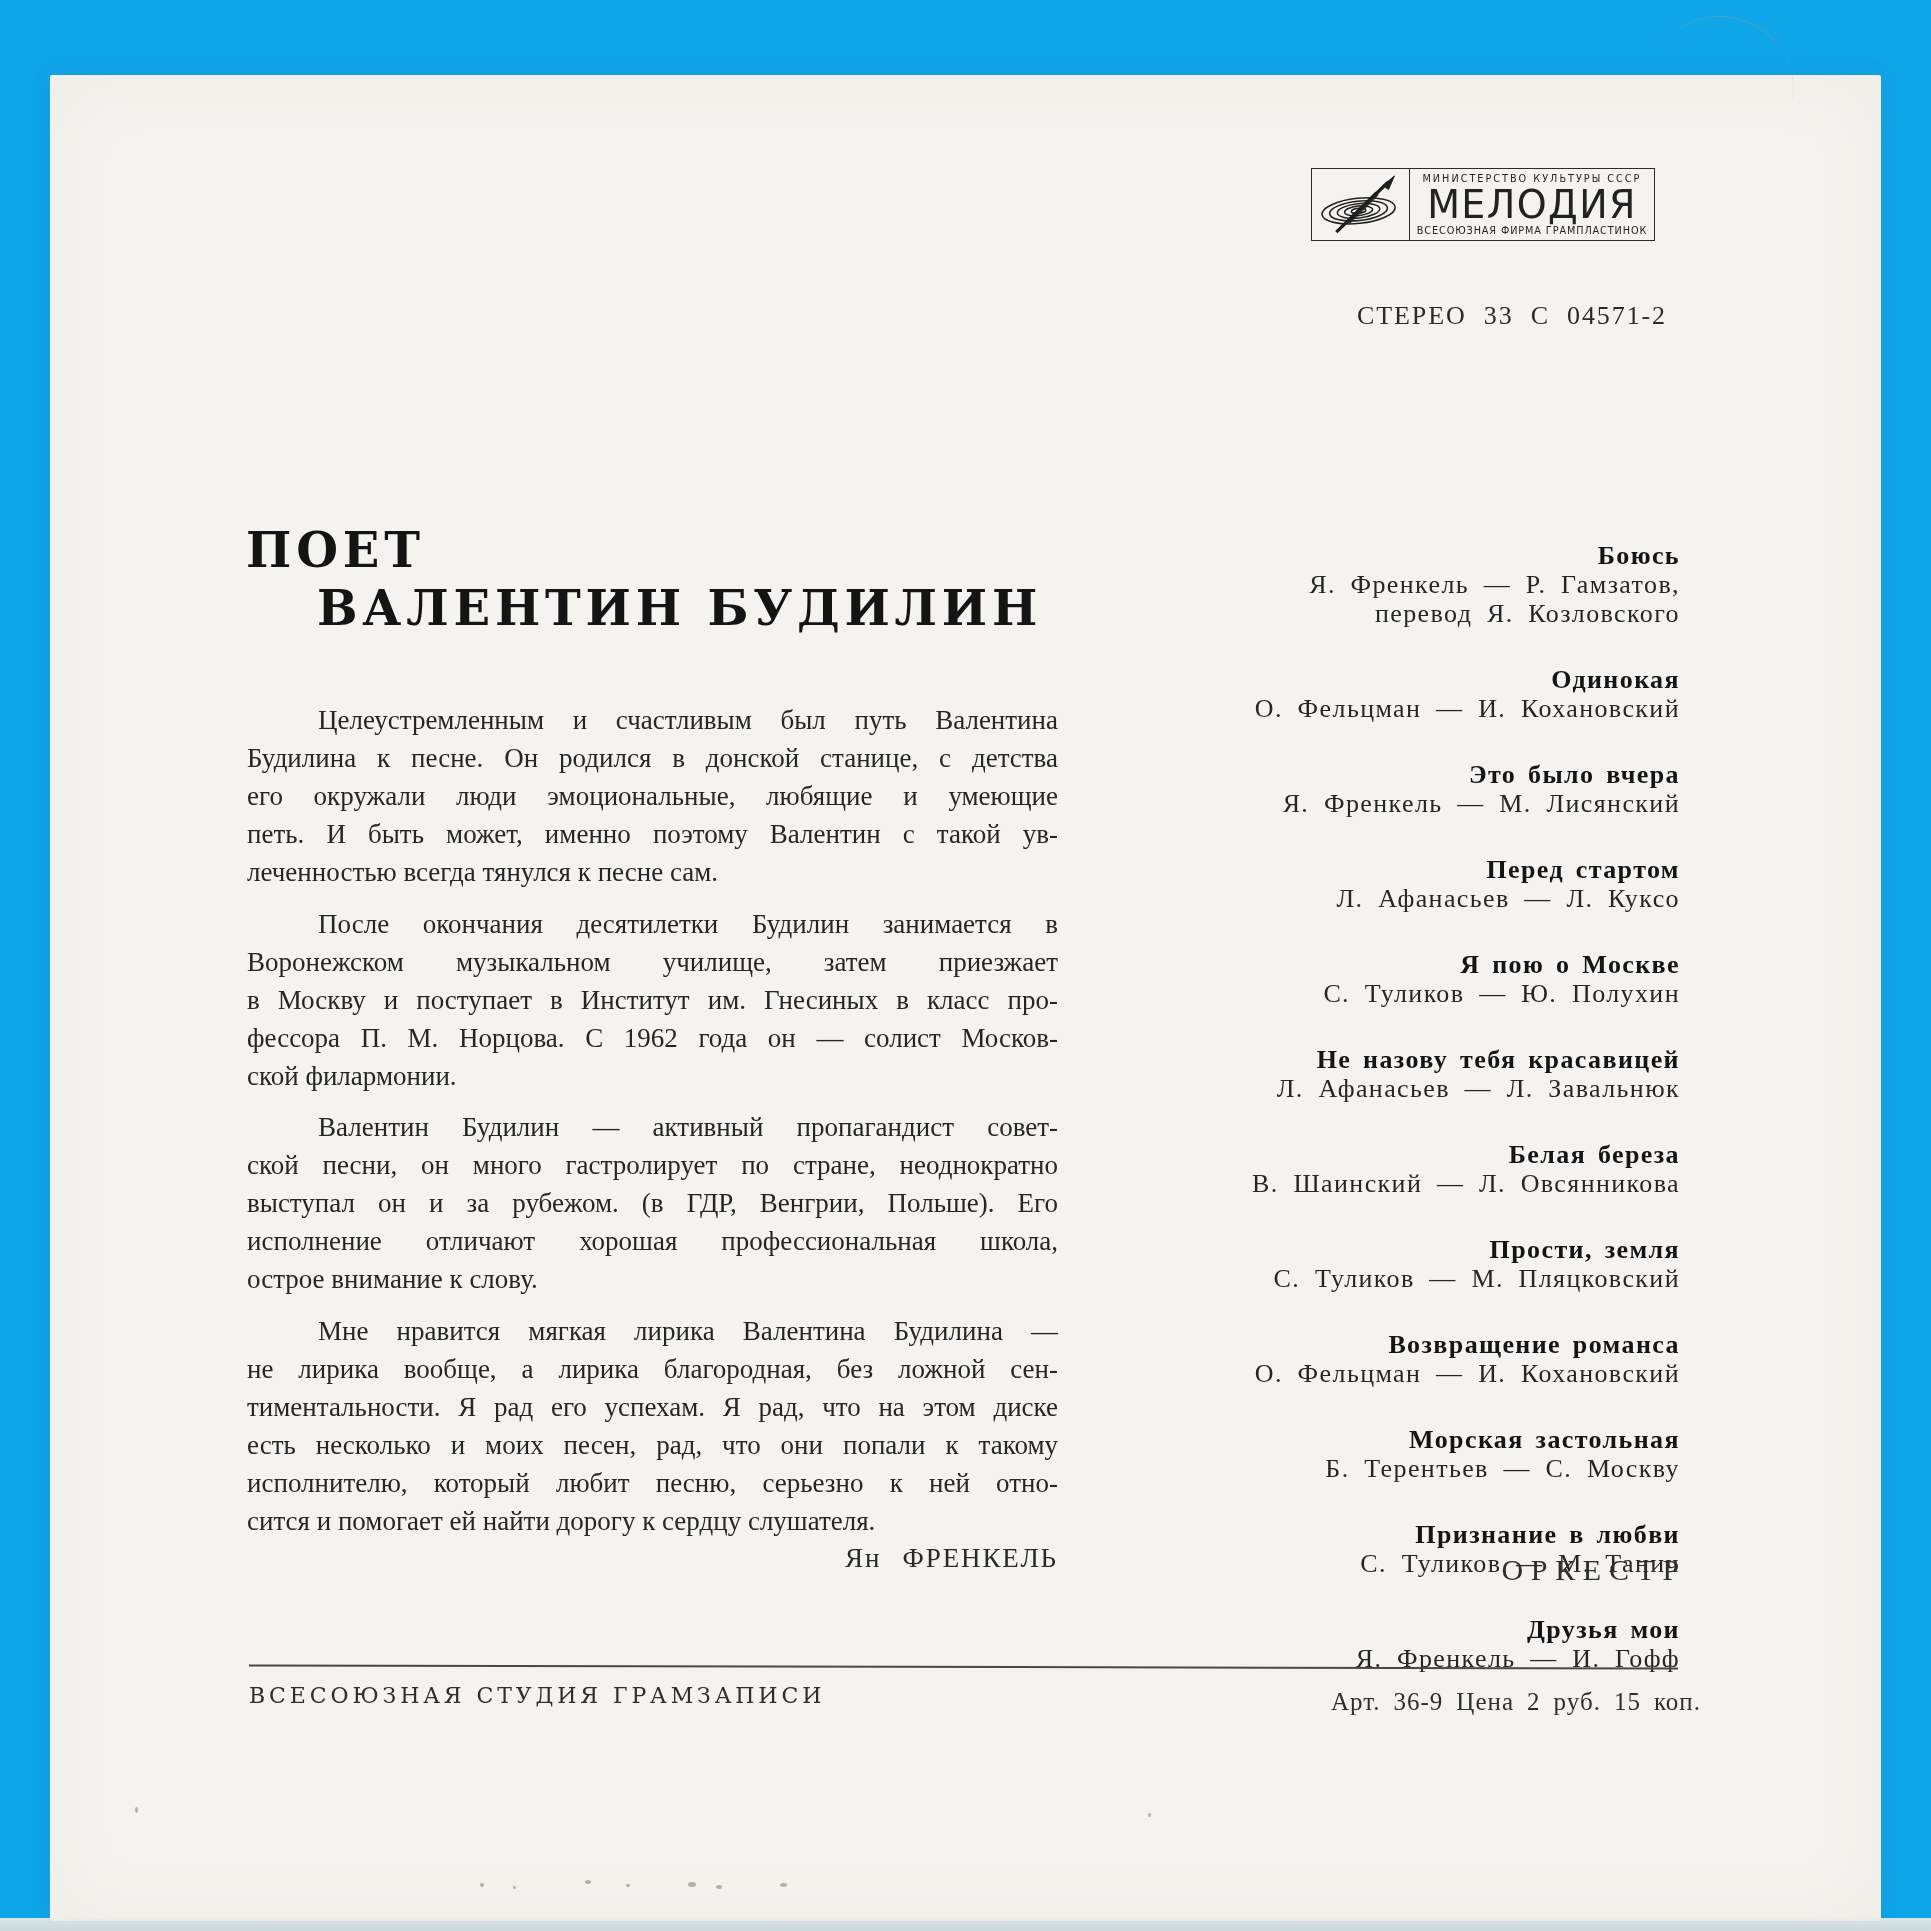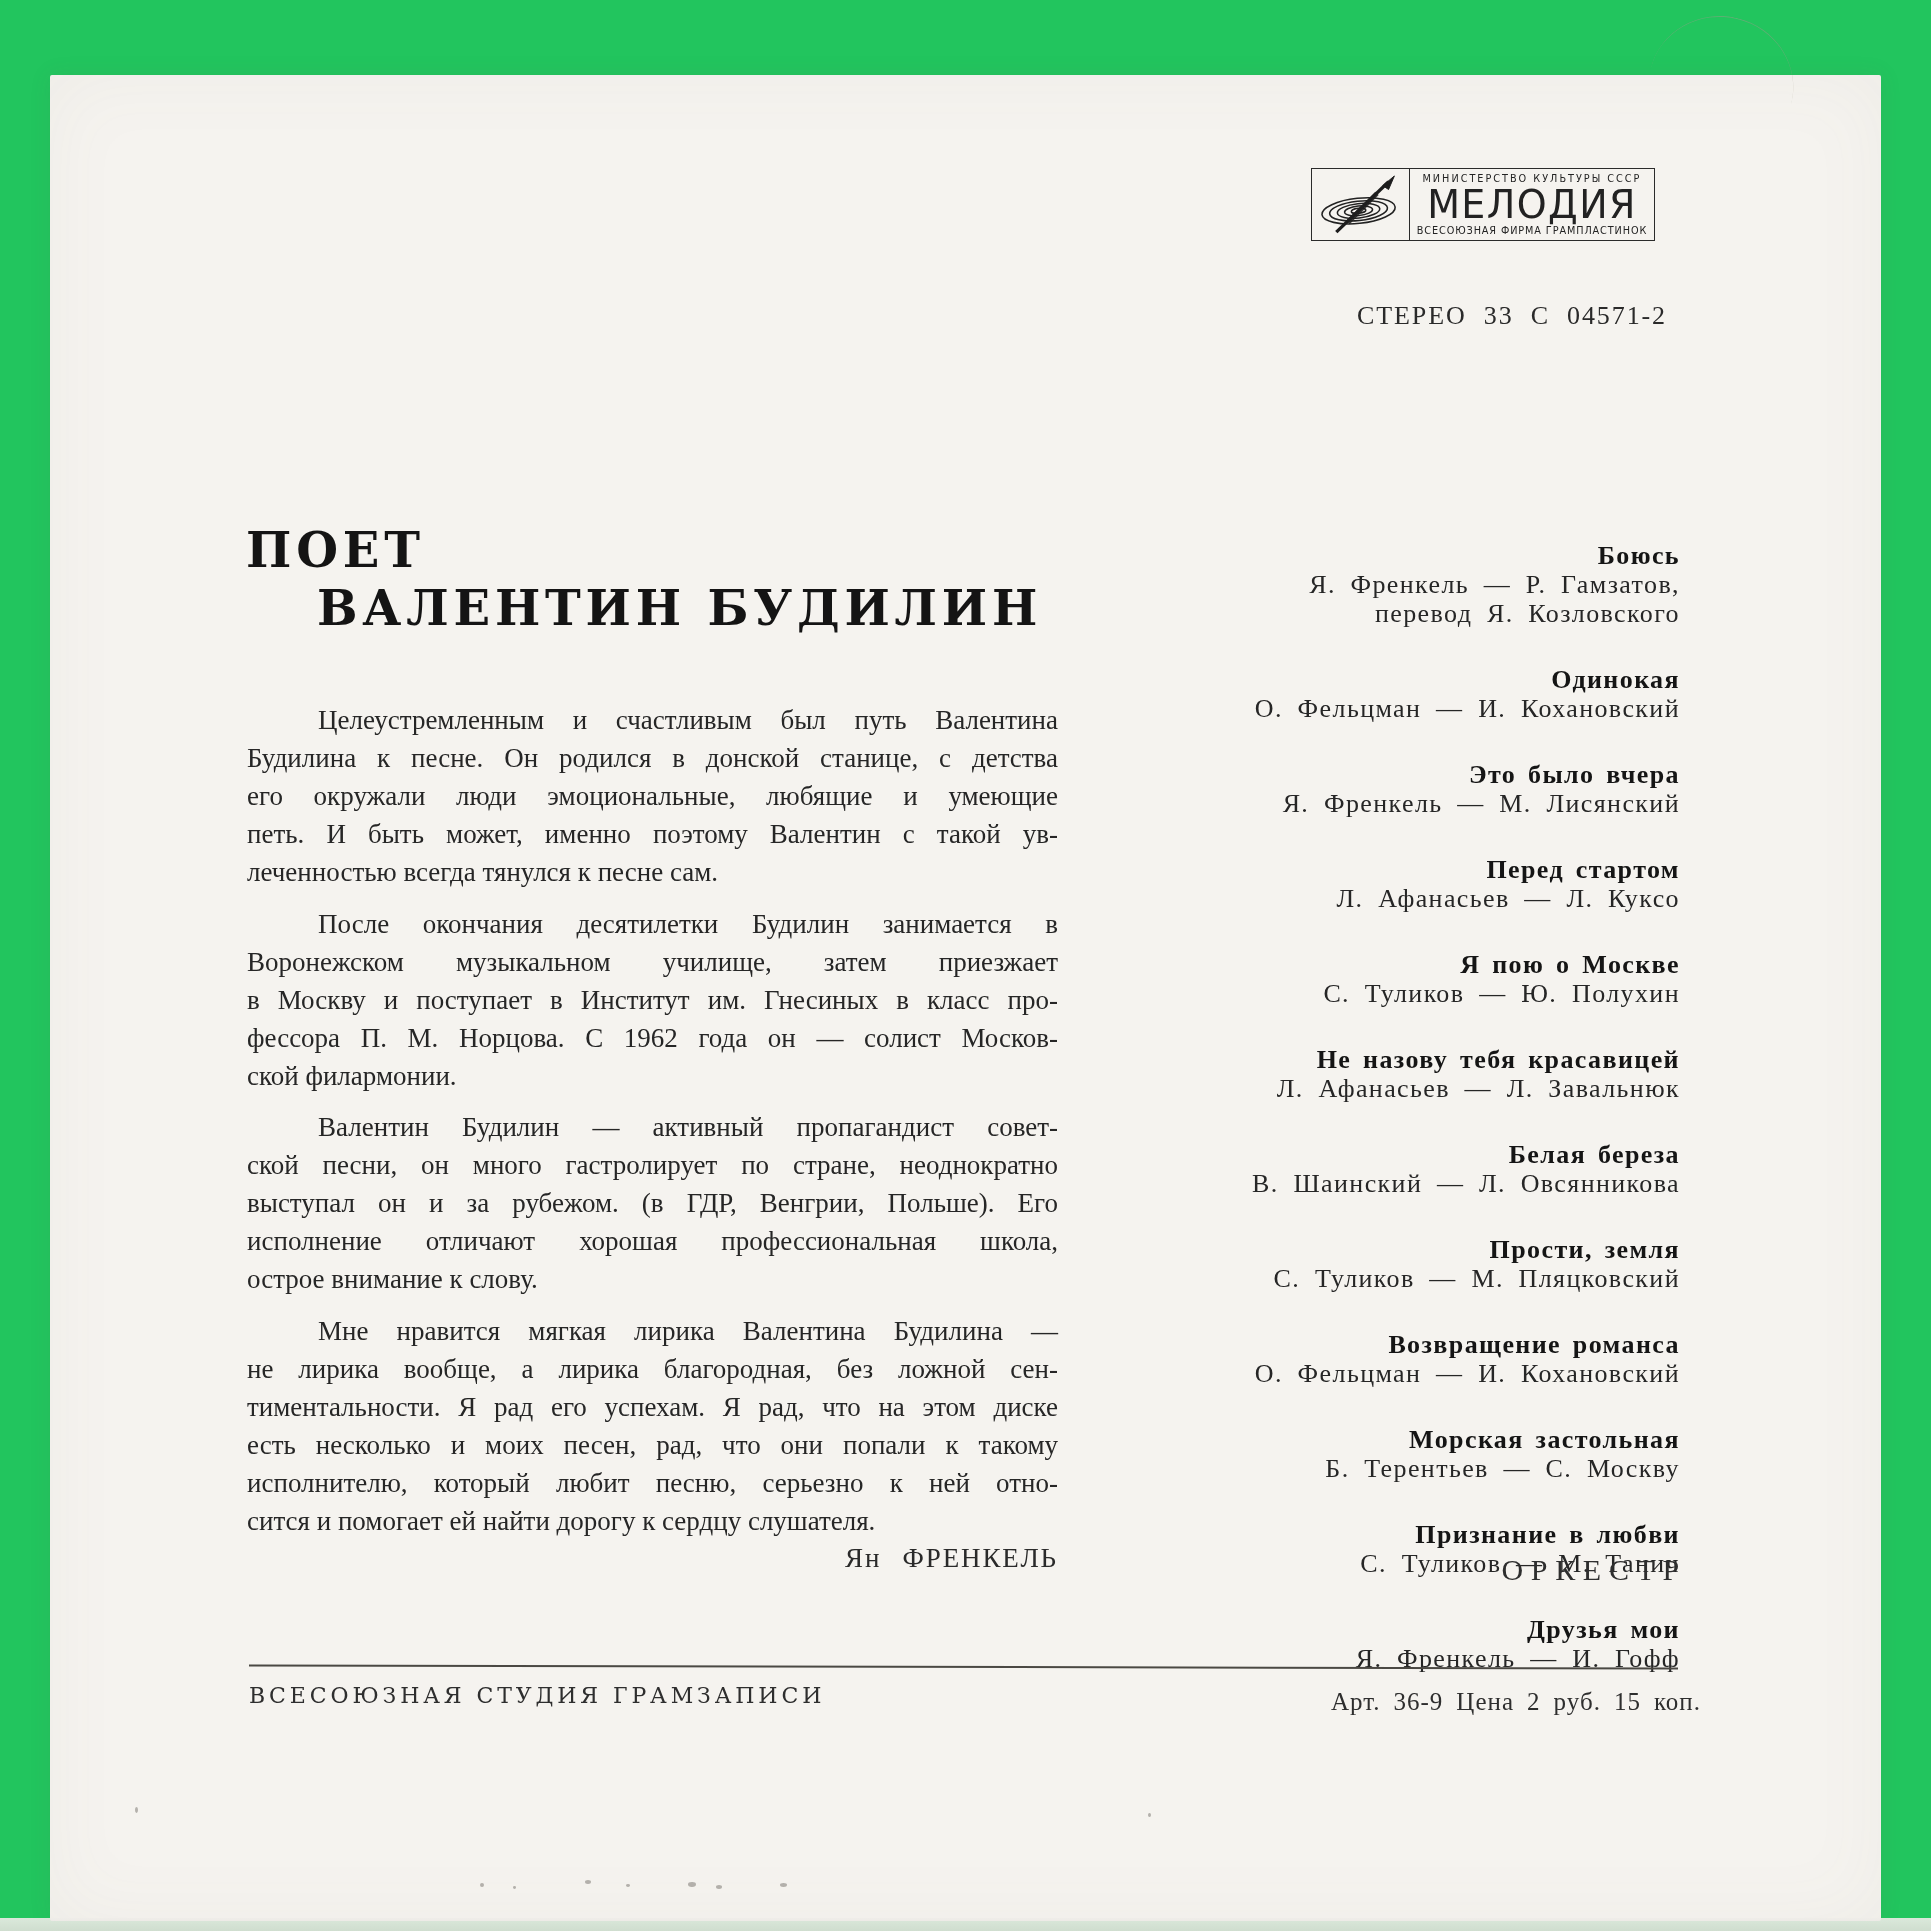"МИНИСТЕРСТВО КУЛЬТУРЫ СССР" .canvas { background: #22c55e -> #0ea5e9 }
